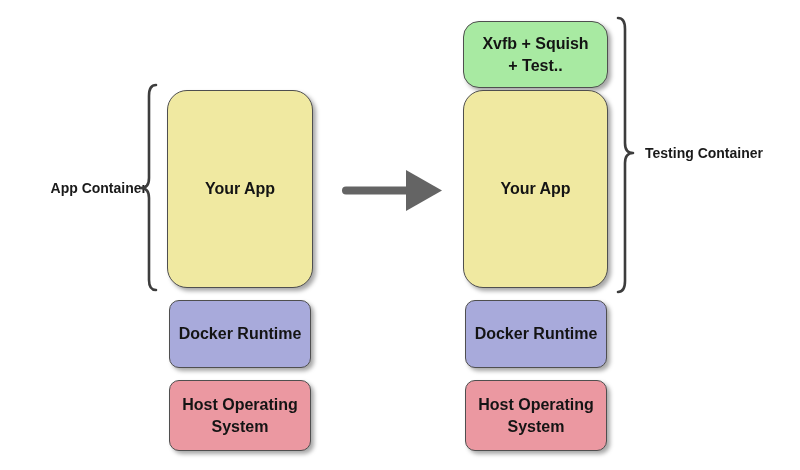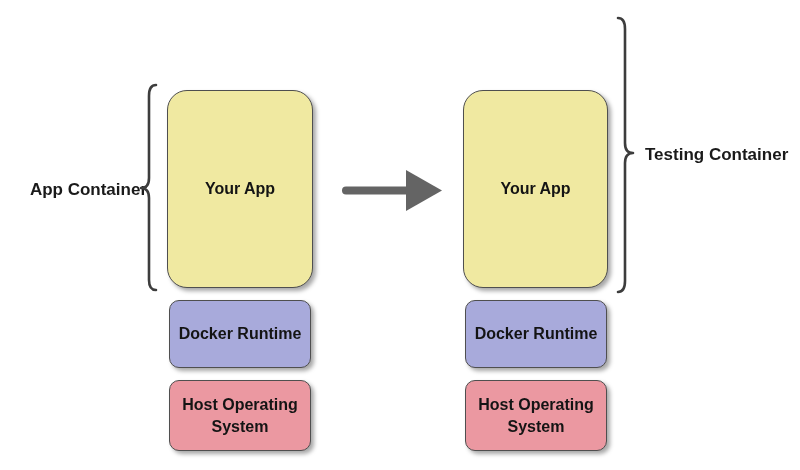"Xvfb + Squish" div.box { html: none -> <div>Xvfb + Squish + Test..</div> }
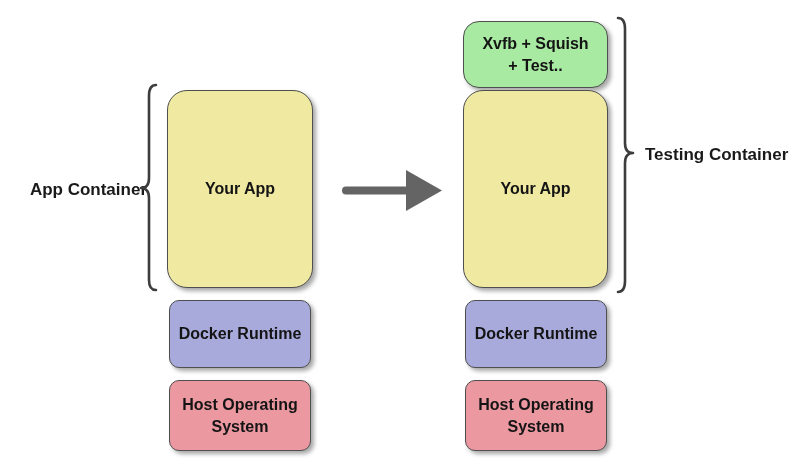"Testing Container" .brace-label { font-size: 17px -> 14px }
